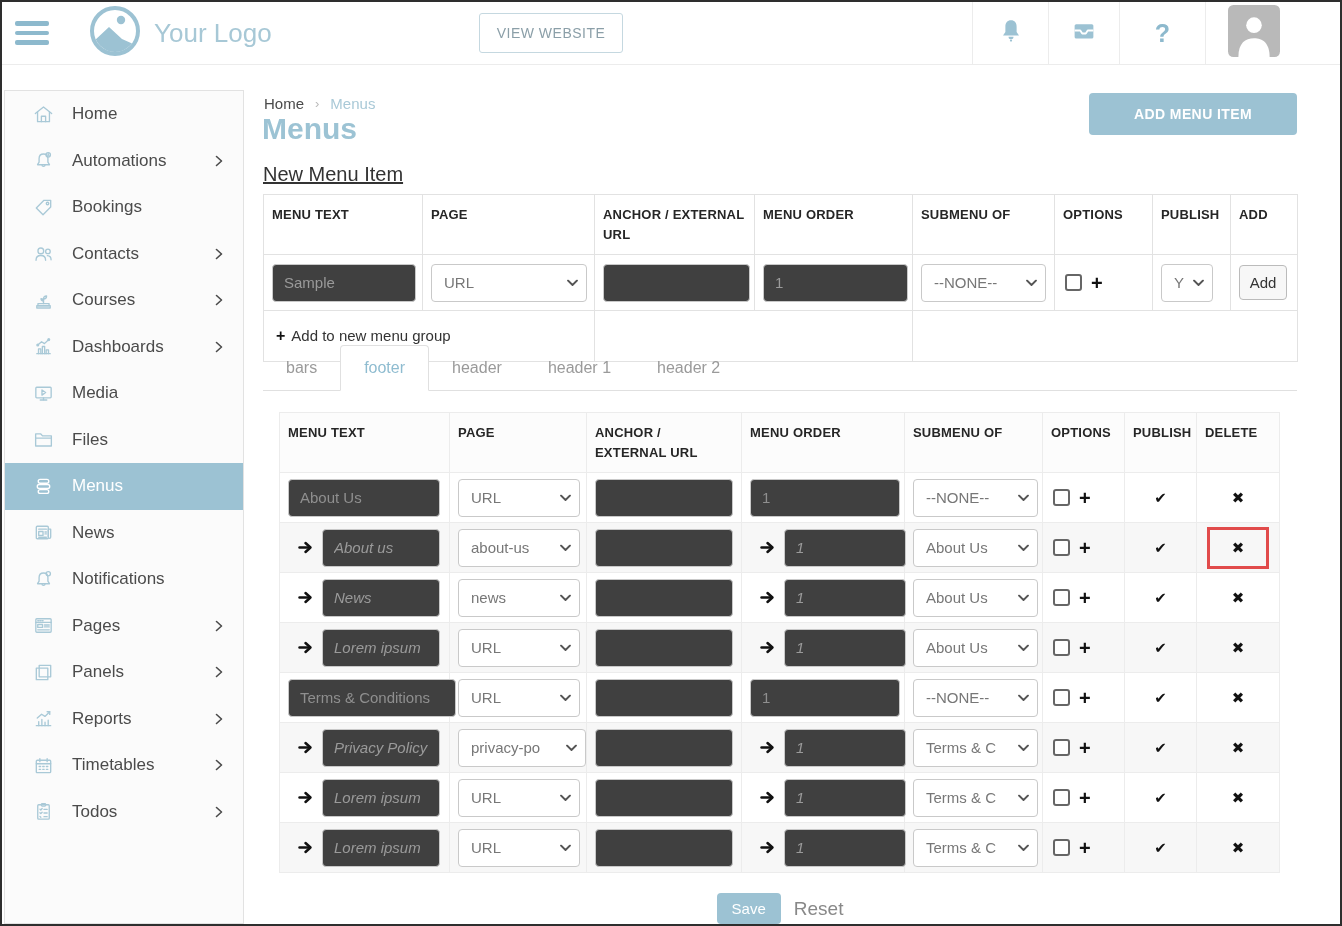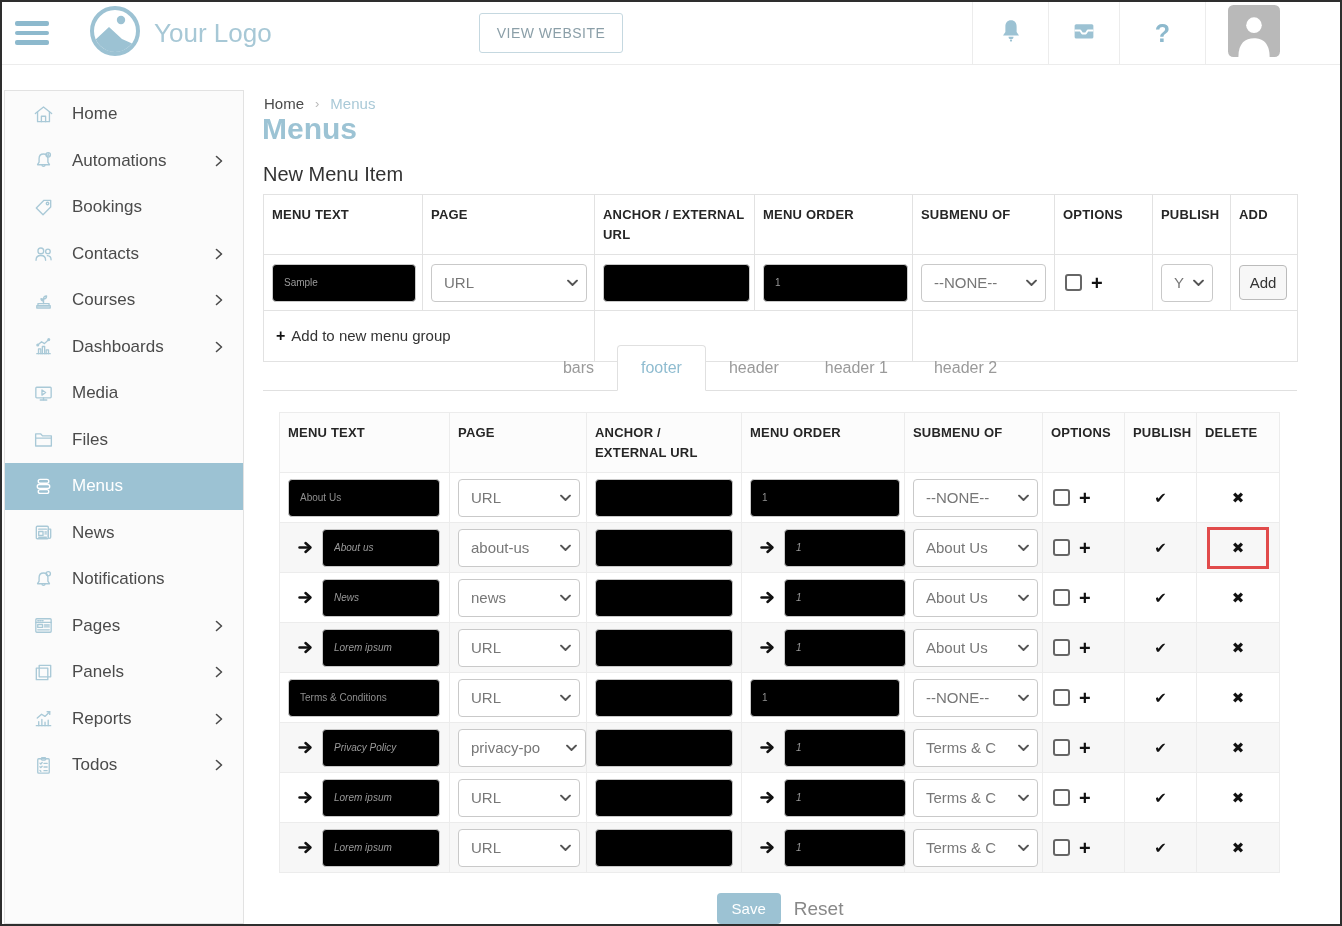"ADD MENU ITEM" button.add-menu-btn { html: none -> <button>ADD MENU ITEM</button> }
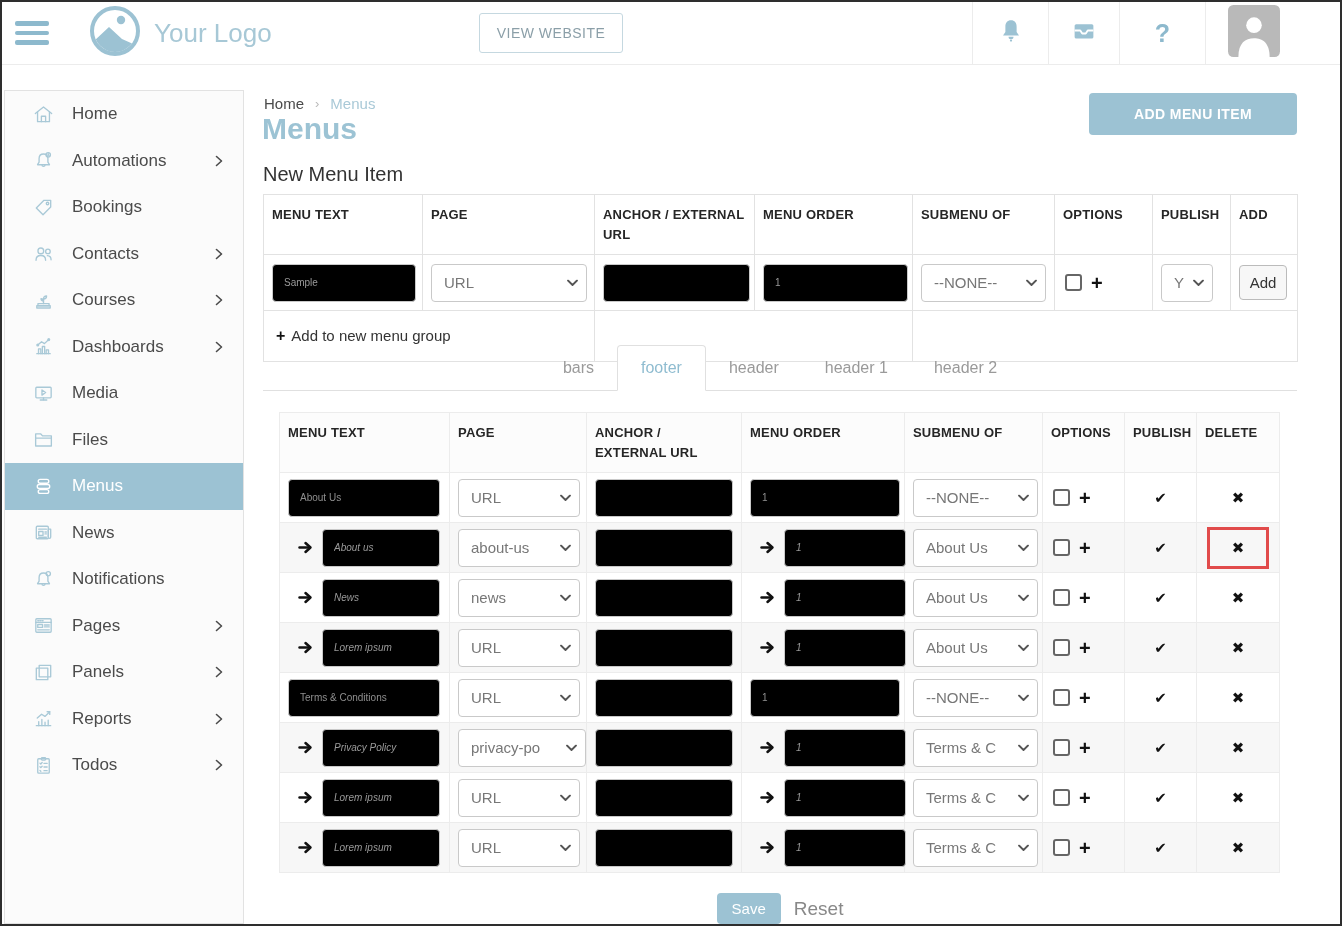"New Menu Item" .section-heading { text-decoration: none -> underline }
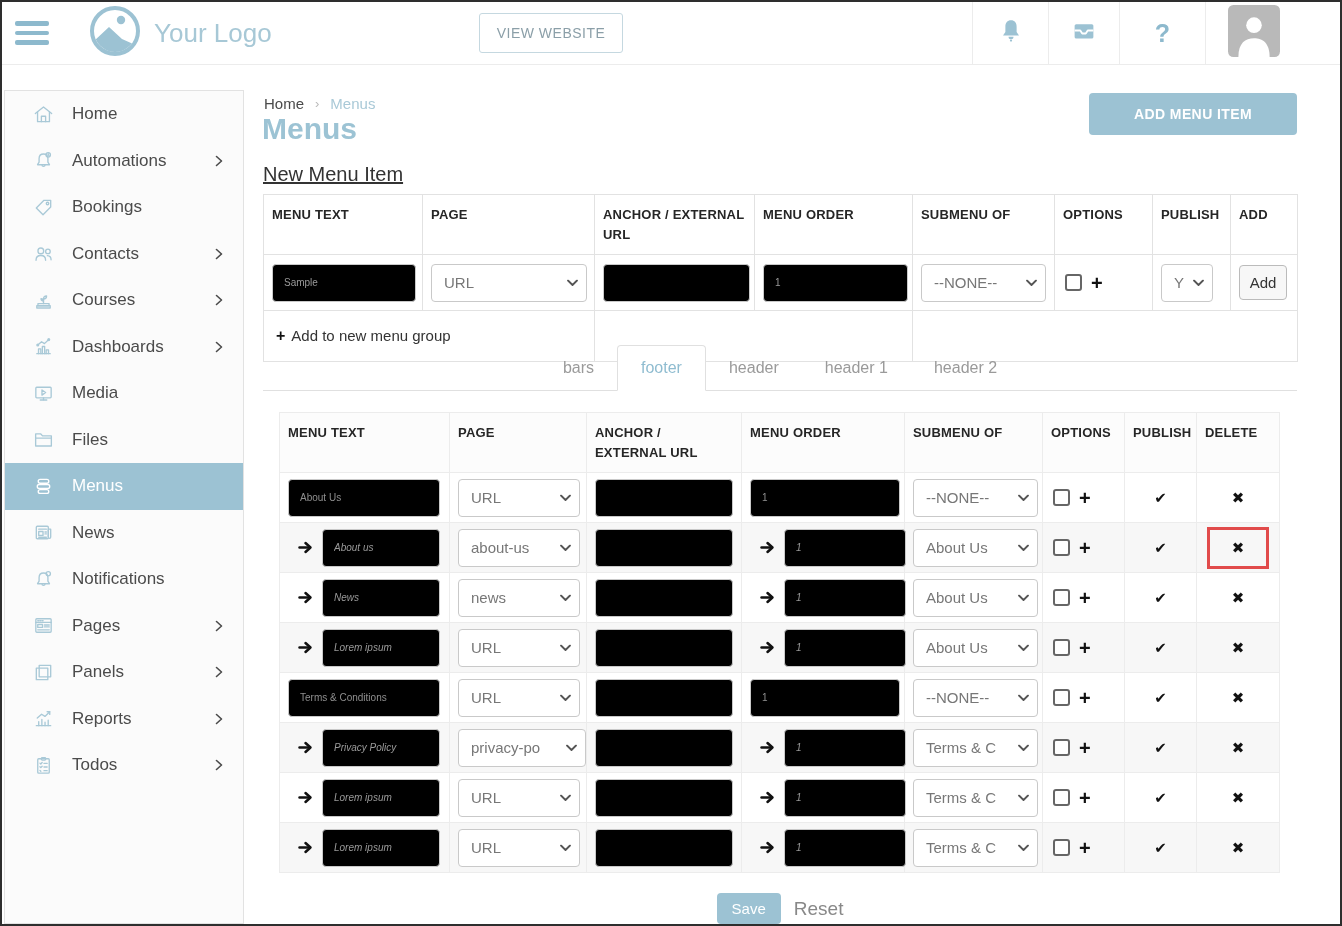"Sample" .tbl-input { background: #000000 -> #404040; font-size: 10px -> 15px }
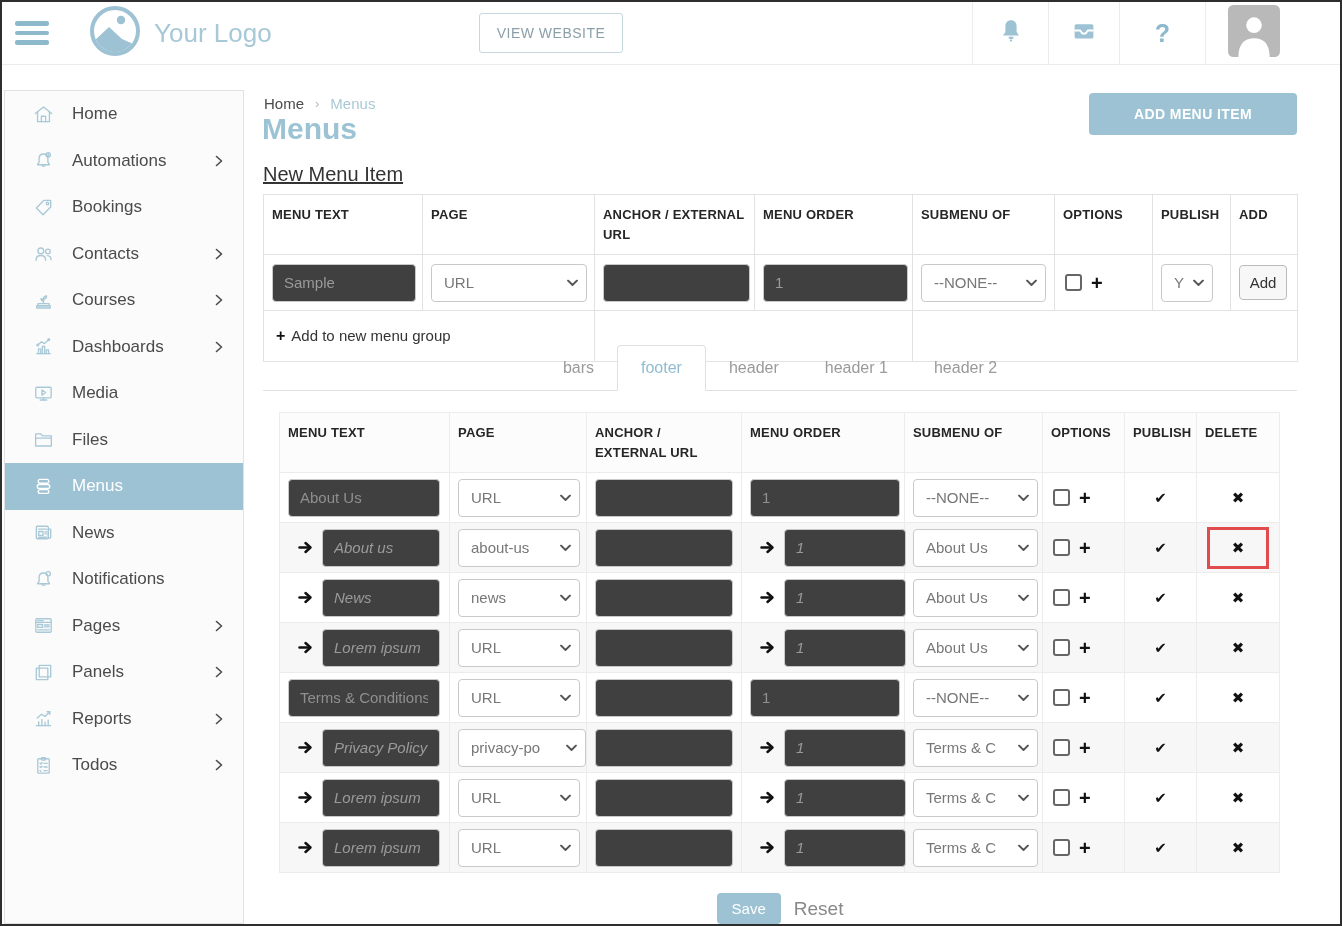"bars" .tabs { justify-content: center -> none }
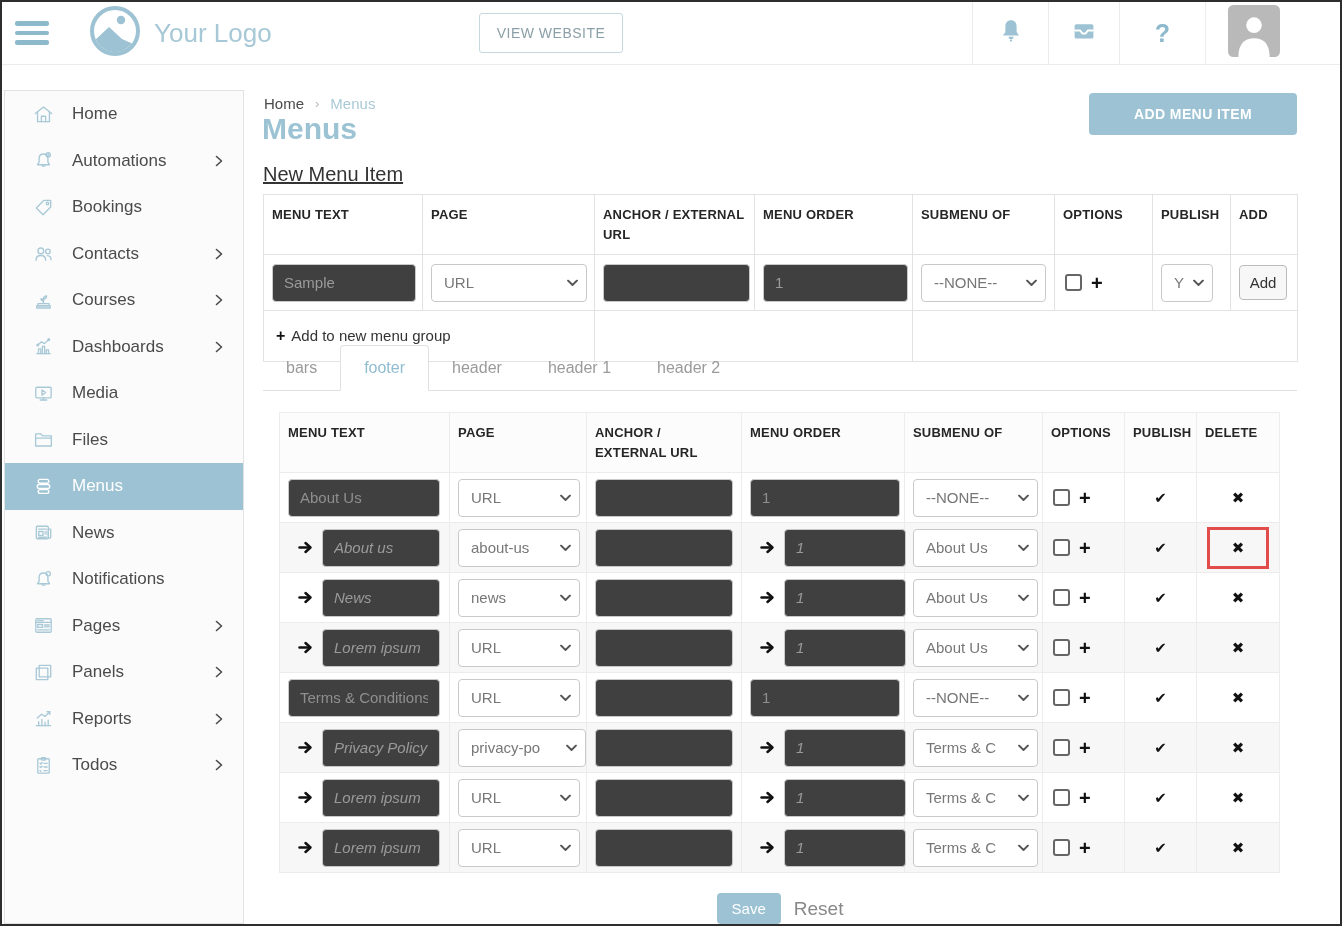"Terms & Conditions" input.tbl-input { width: 152px -> 168px }
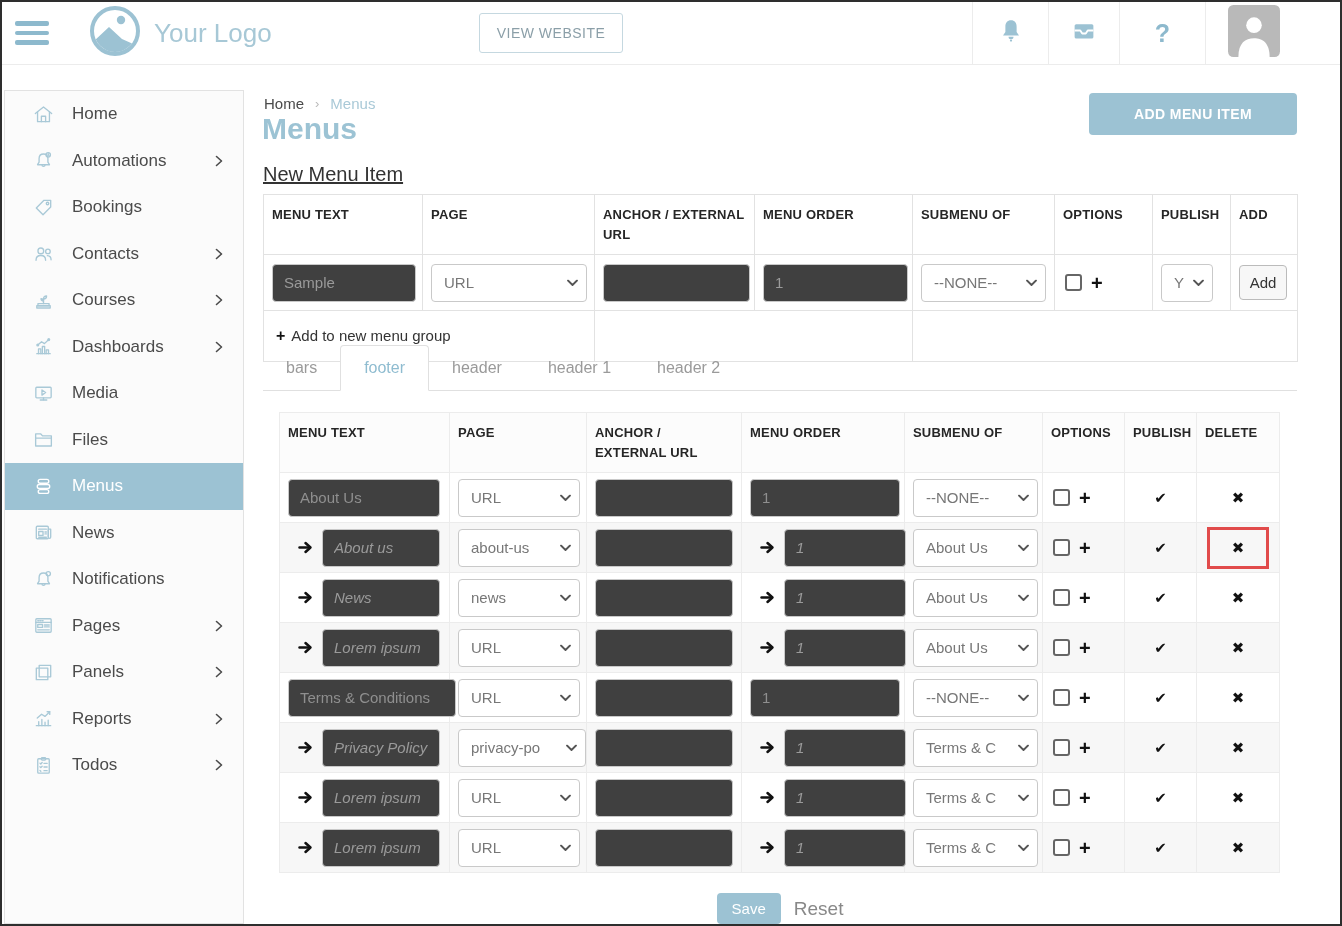"Timetables" div.side-item { html: none -> <div> <span> <svg> <rect></rect> <path></path> <path></path> <path></path> </svg> </span> <span>Timetables</span> <span> <svg> <path></path> </svg> </span> </div> }
